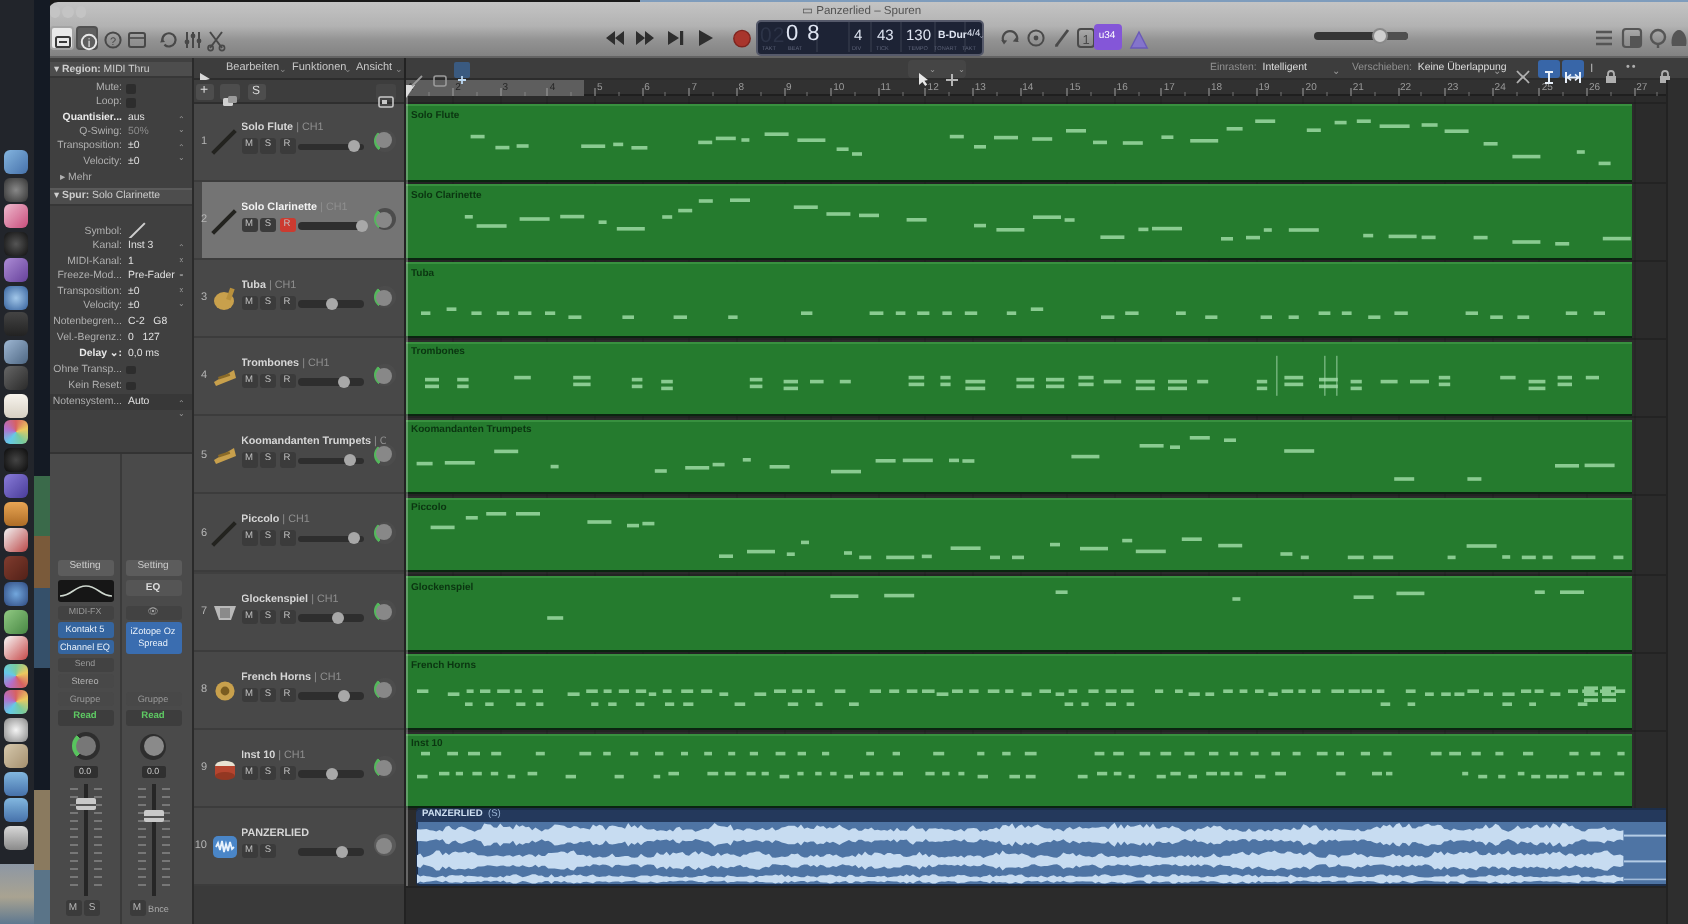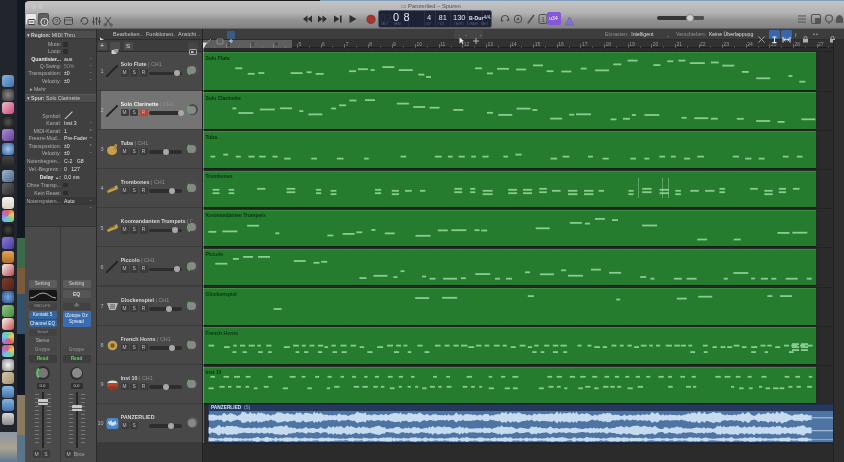"81" div { text: 81 -> 43 }
